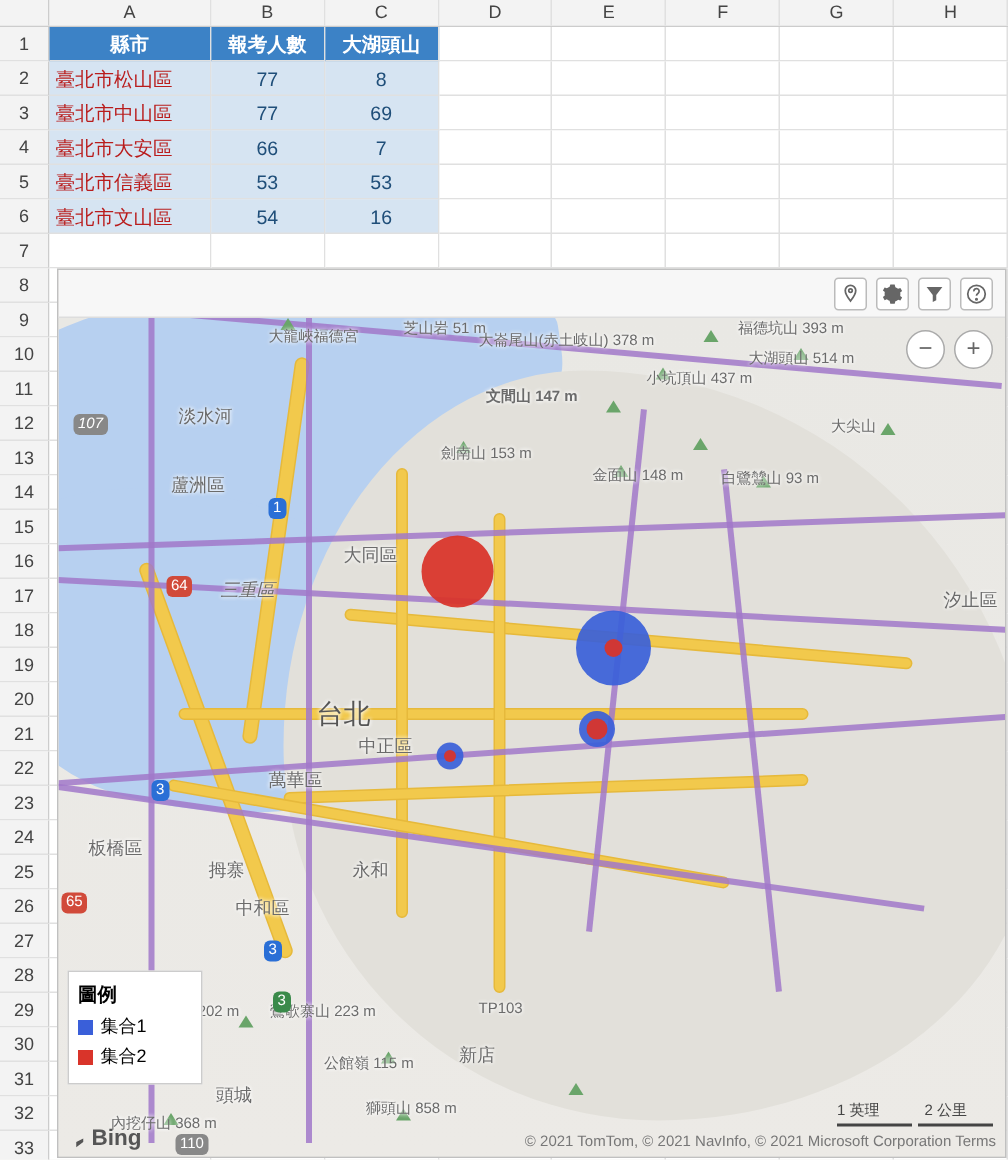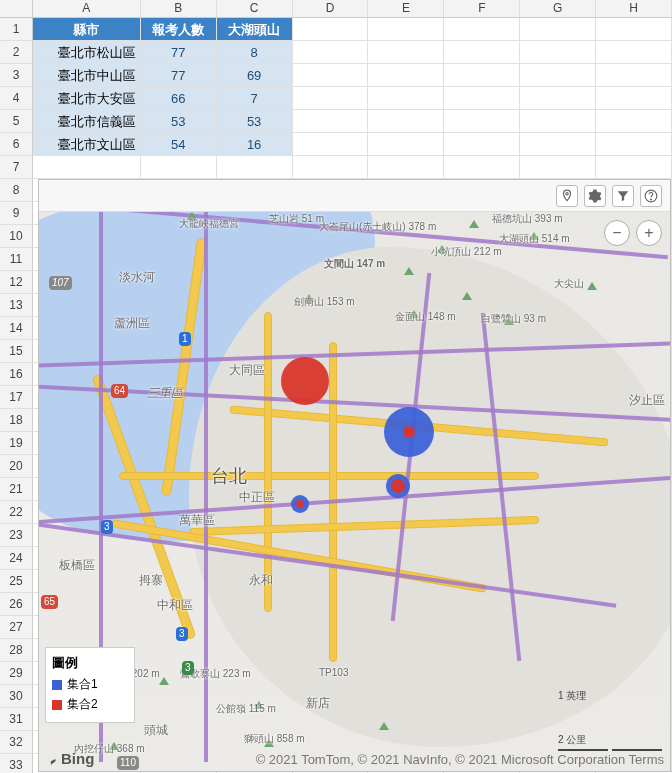"臺北市松山區" .shadedA { color: #000000 -> #b91c1c; text-align: right -> left }
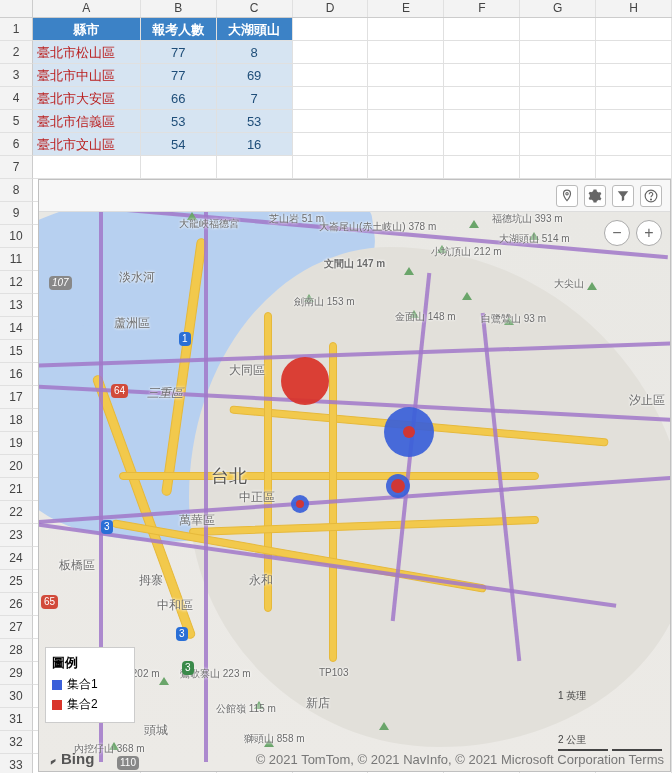"小坑頂山 212 m" div.label { text: 212 -> 437 }
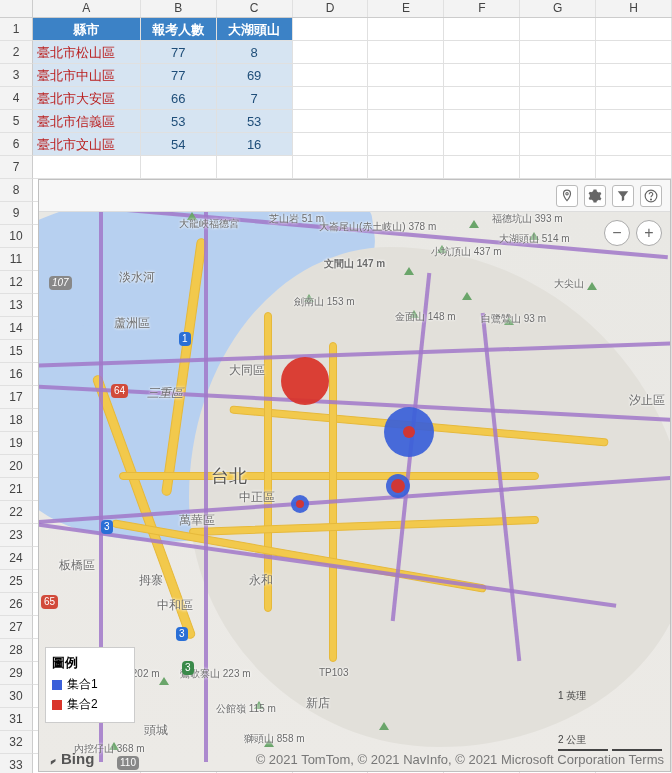"永和" div.label { left: 210px -> 196px }
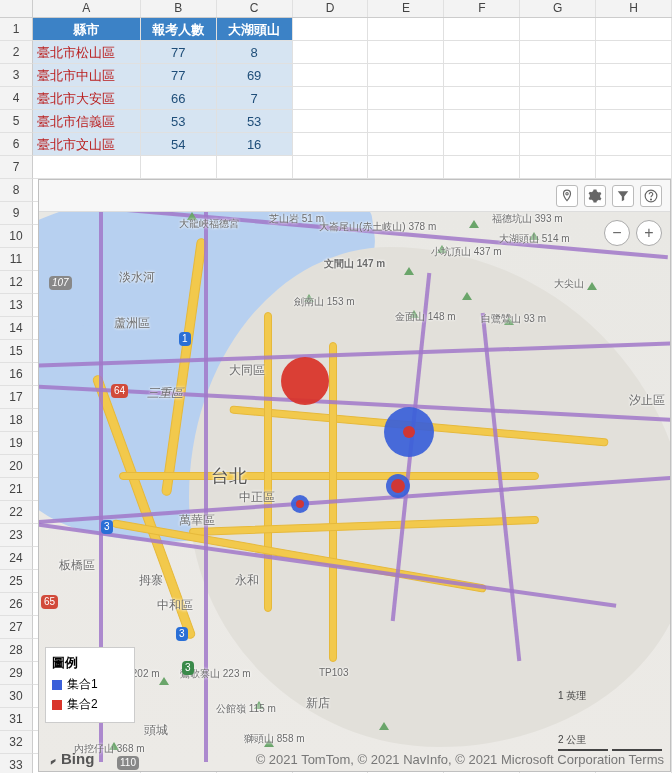"1 英理" div { flex-direction: column -> none }
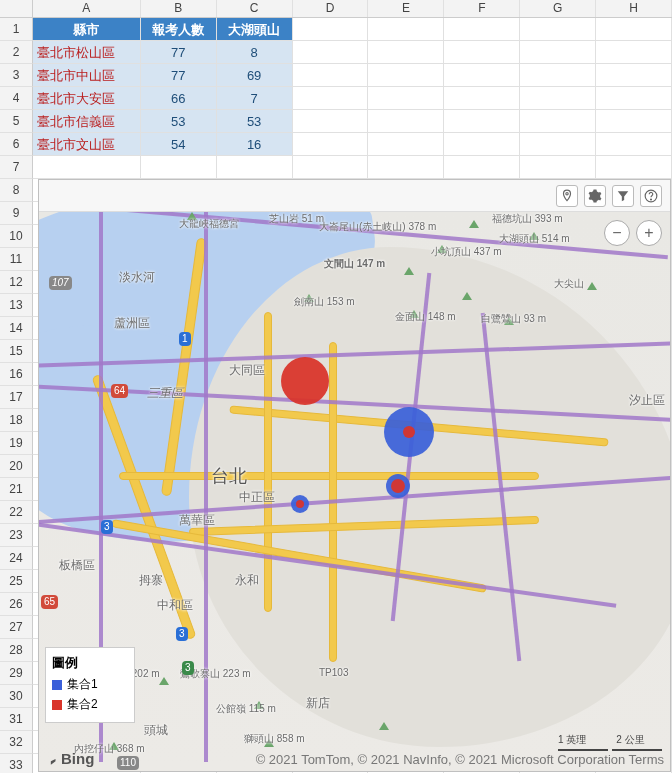"© 2021 TomTom, © 2021" .copy { font-size: 13px -> 10px }
